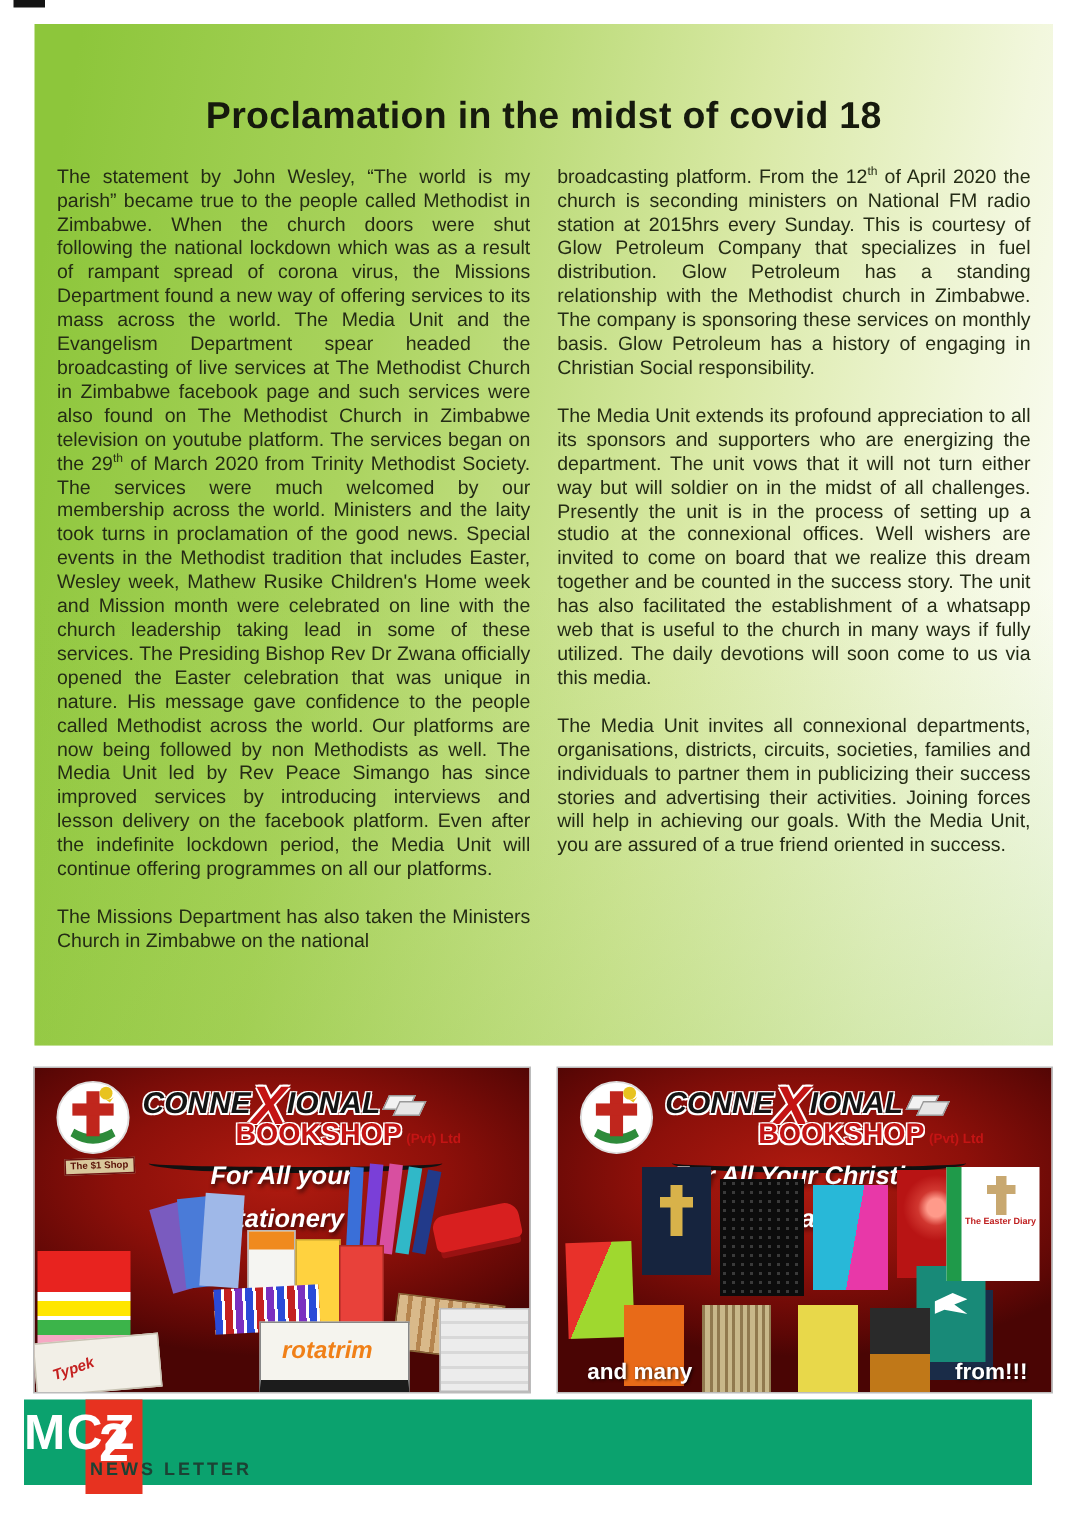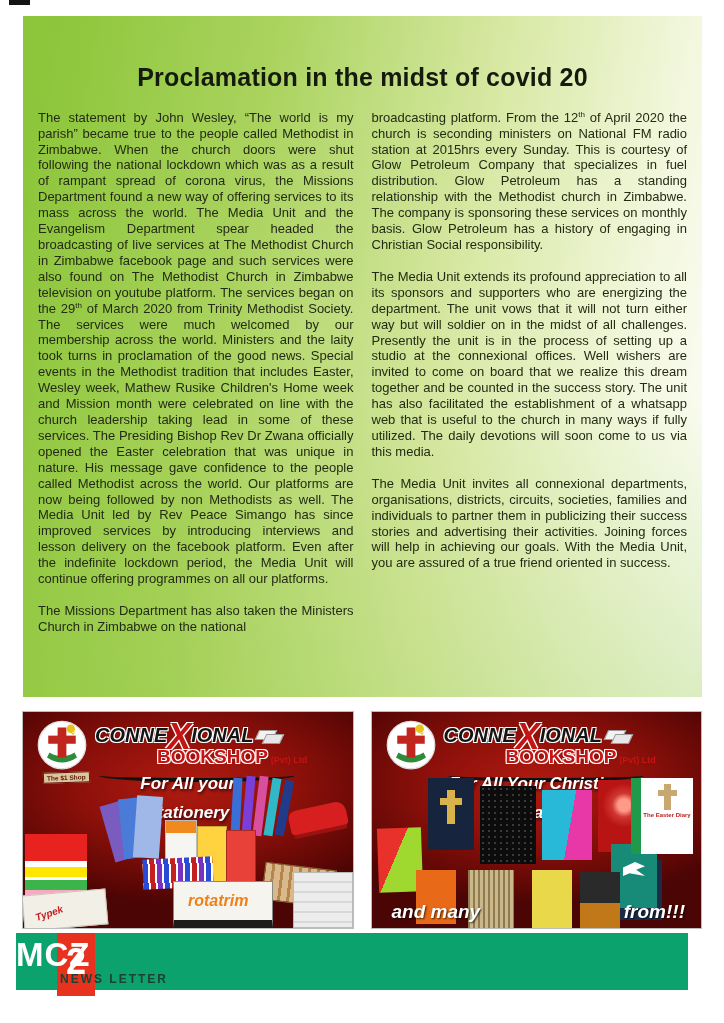"Proclamation in the midst of" h1.title { text: 20 -> 18 }
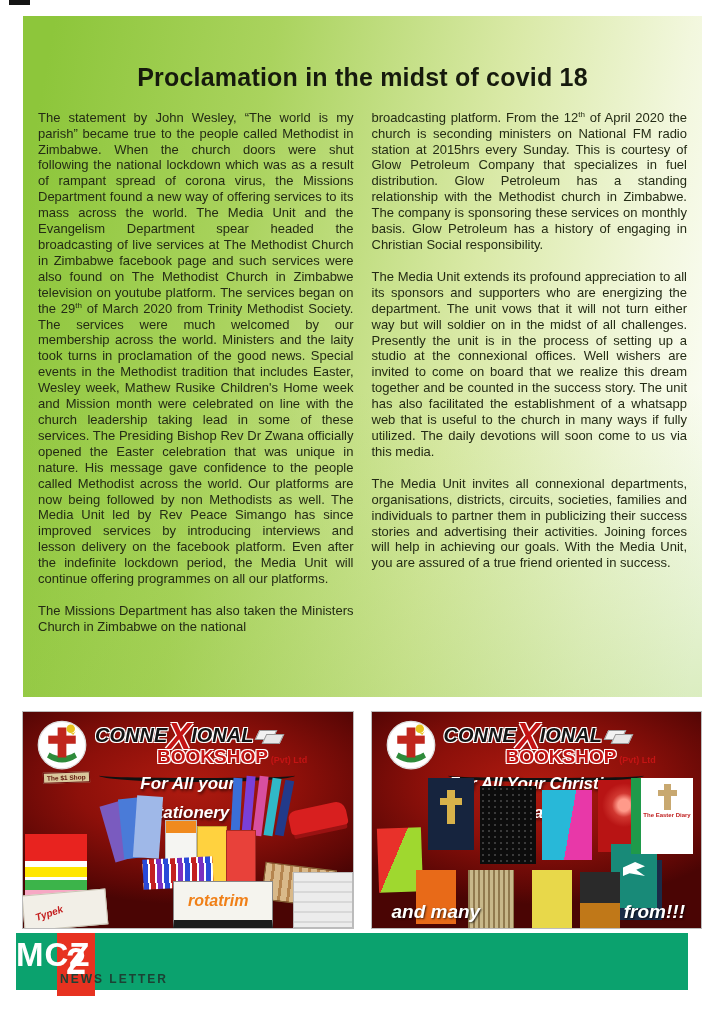"and many" .many,.more { font-size: 19px -> 15px; font-style: italic -> none }
